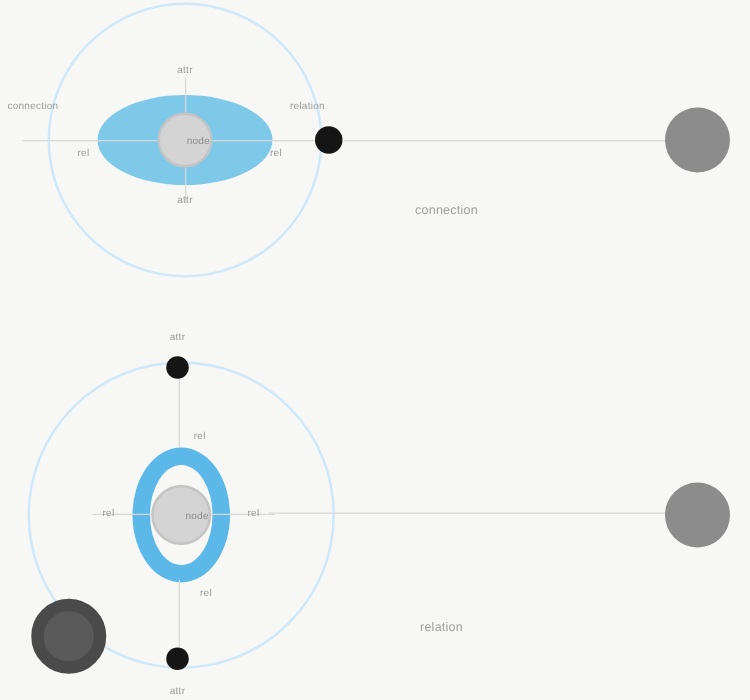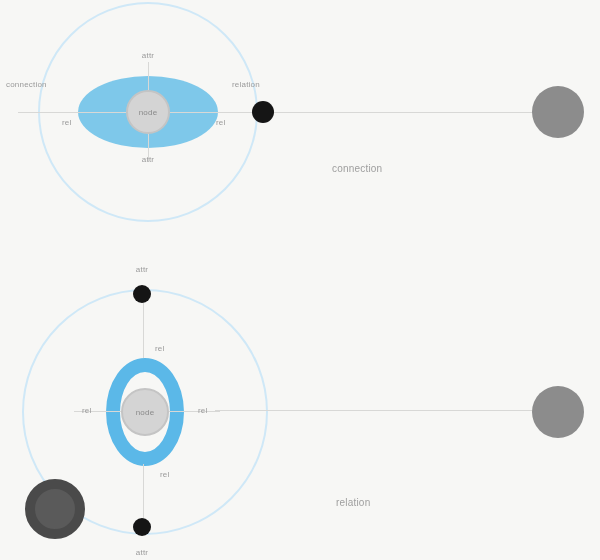"node" .core { justify-content: center -> flex-end }
